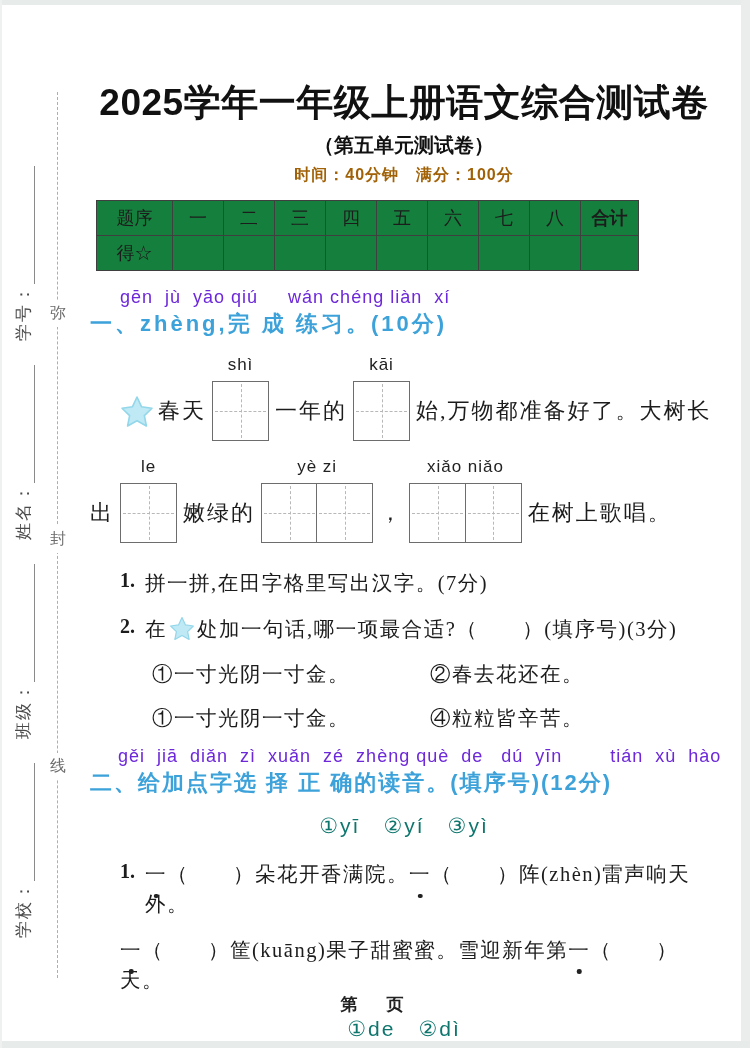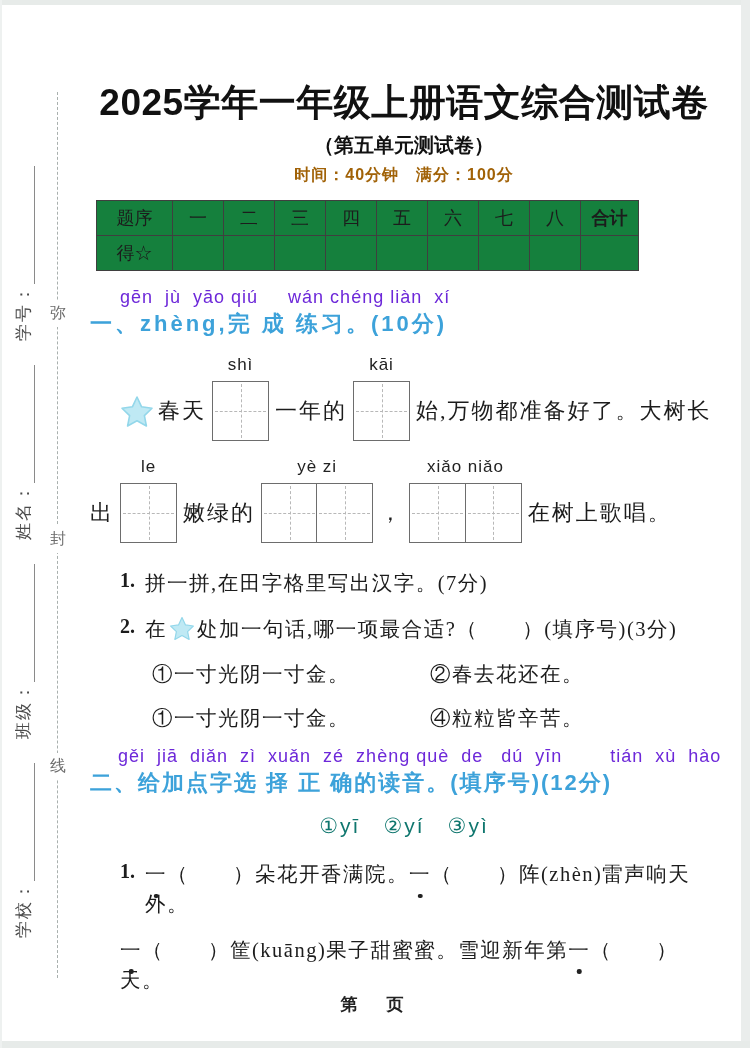"①de ②dì" div.center-opts { html: none -> <div>①de ②dì</div> }
